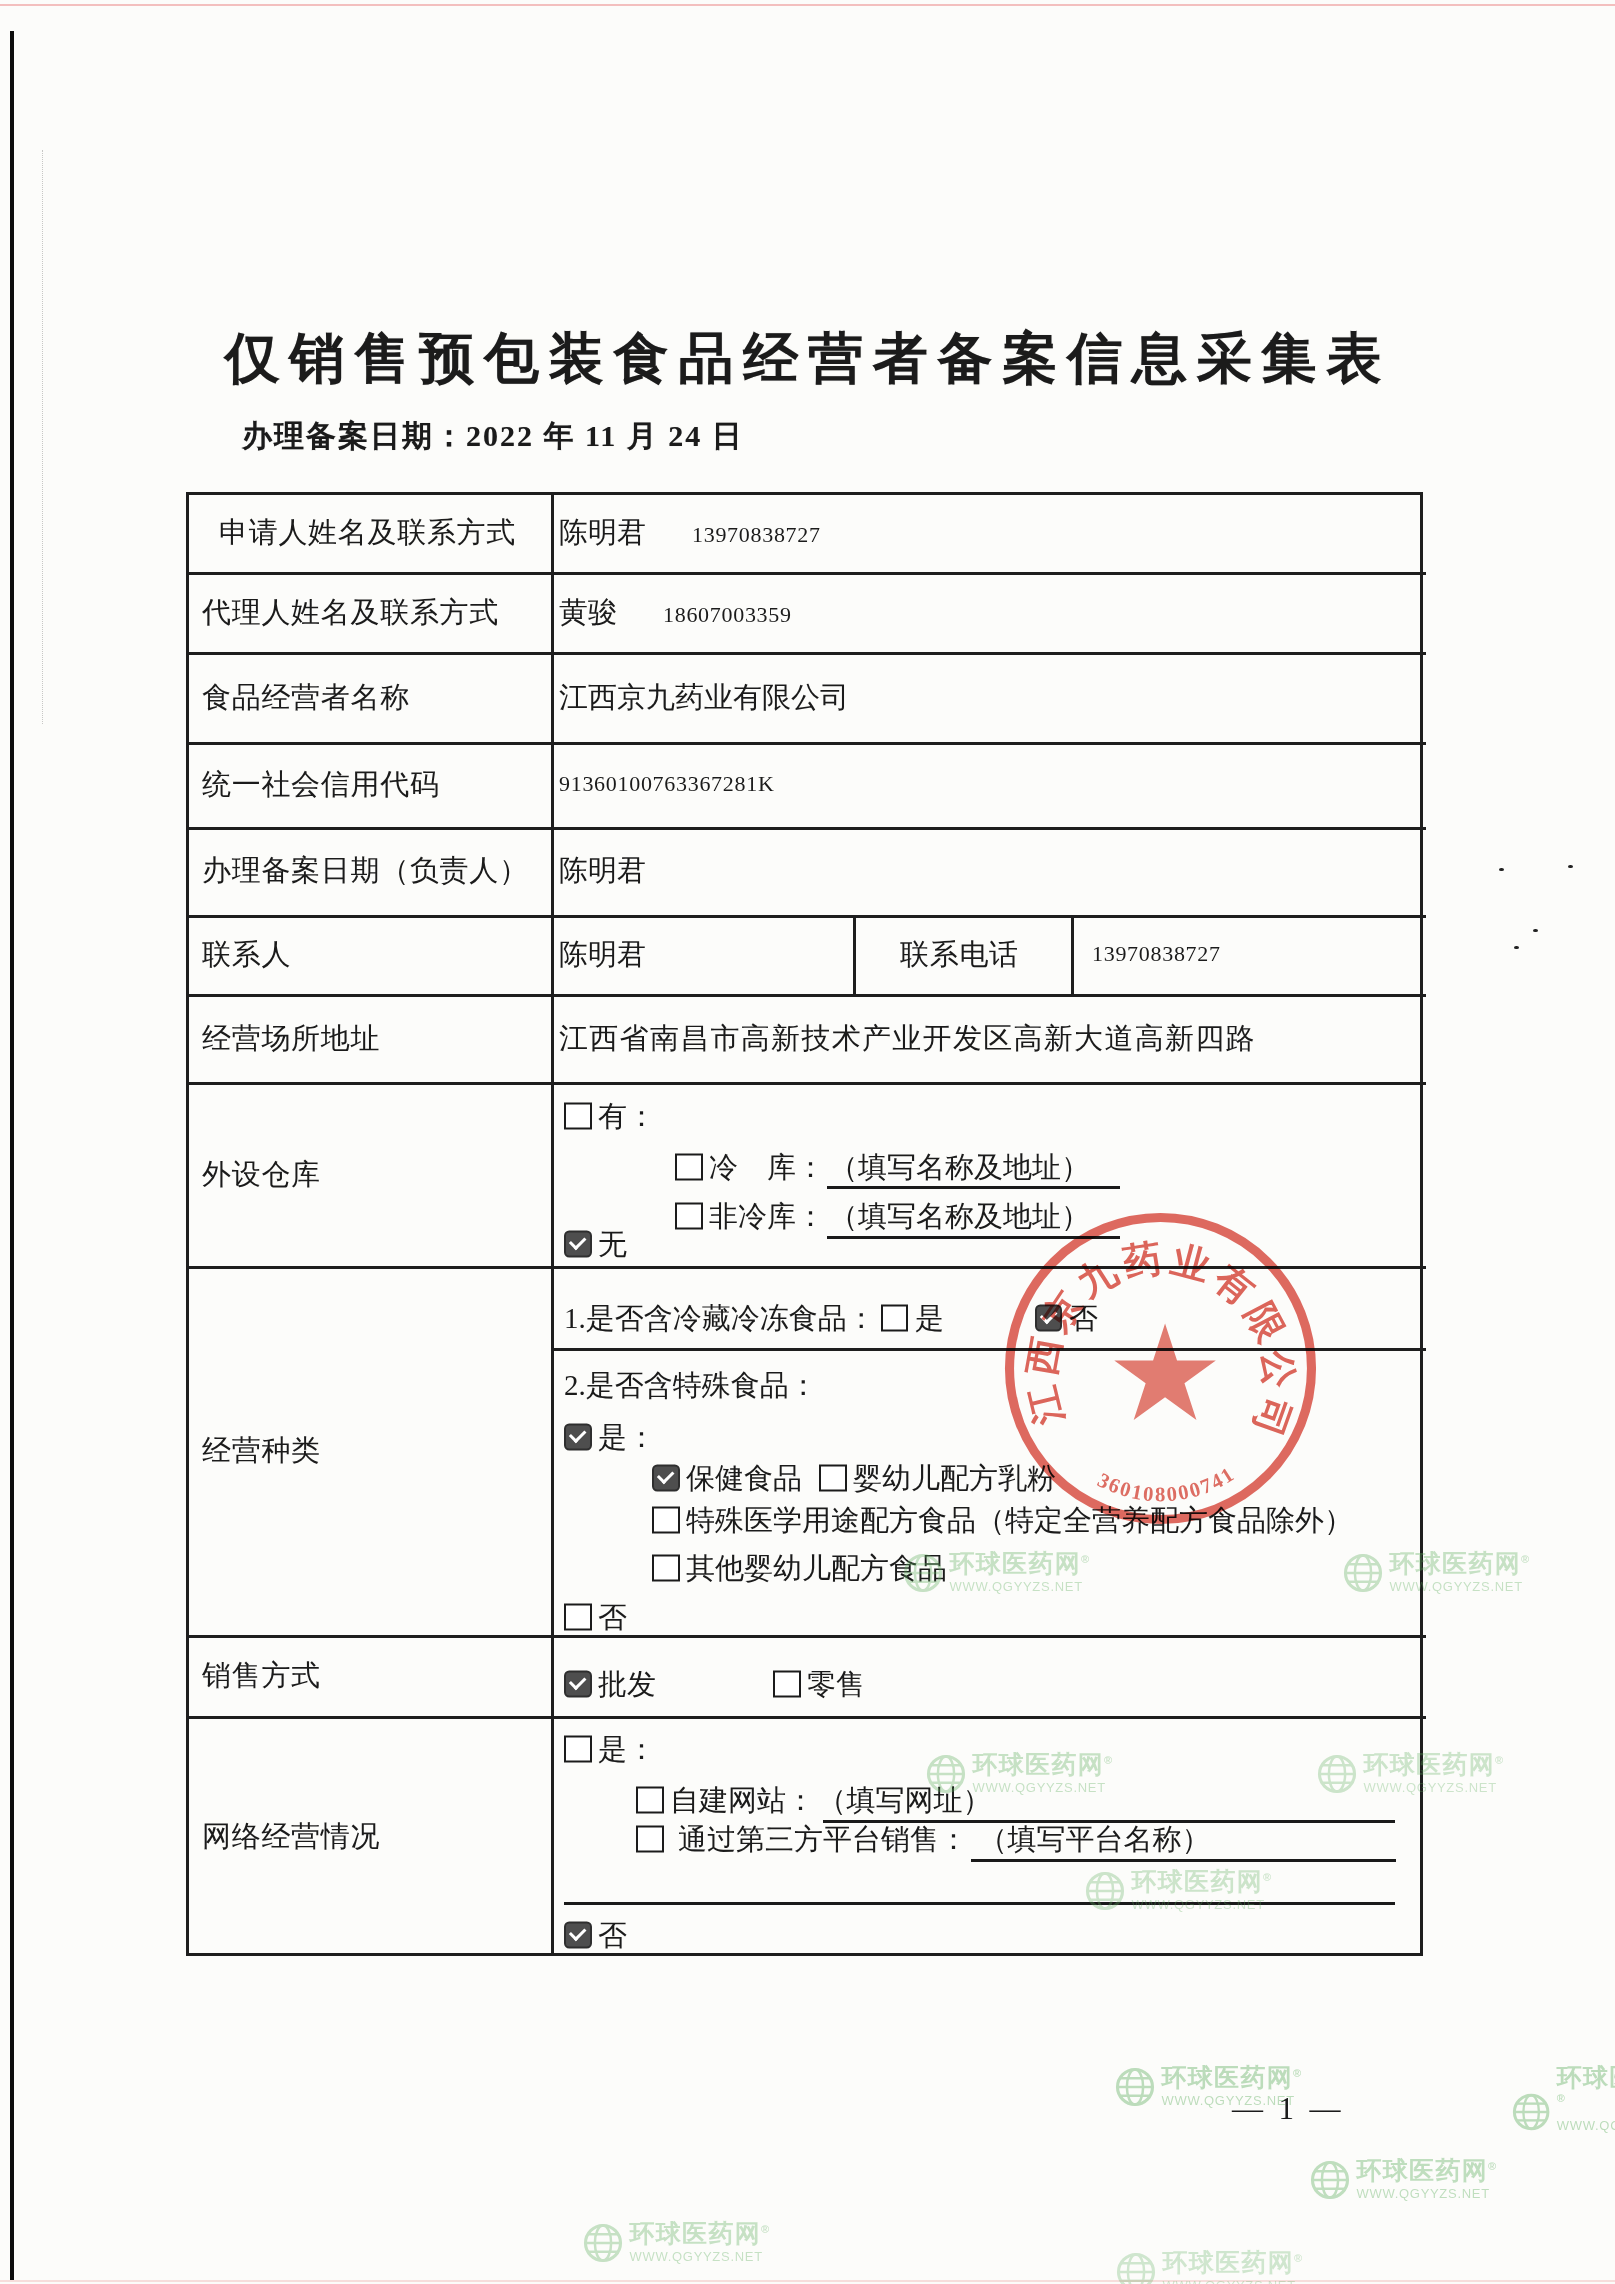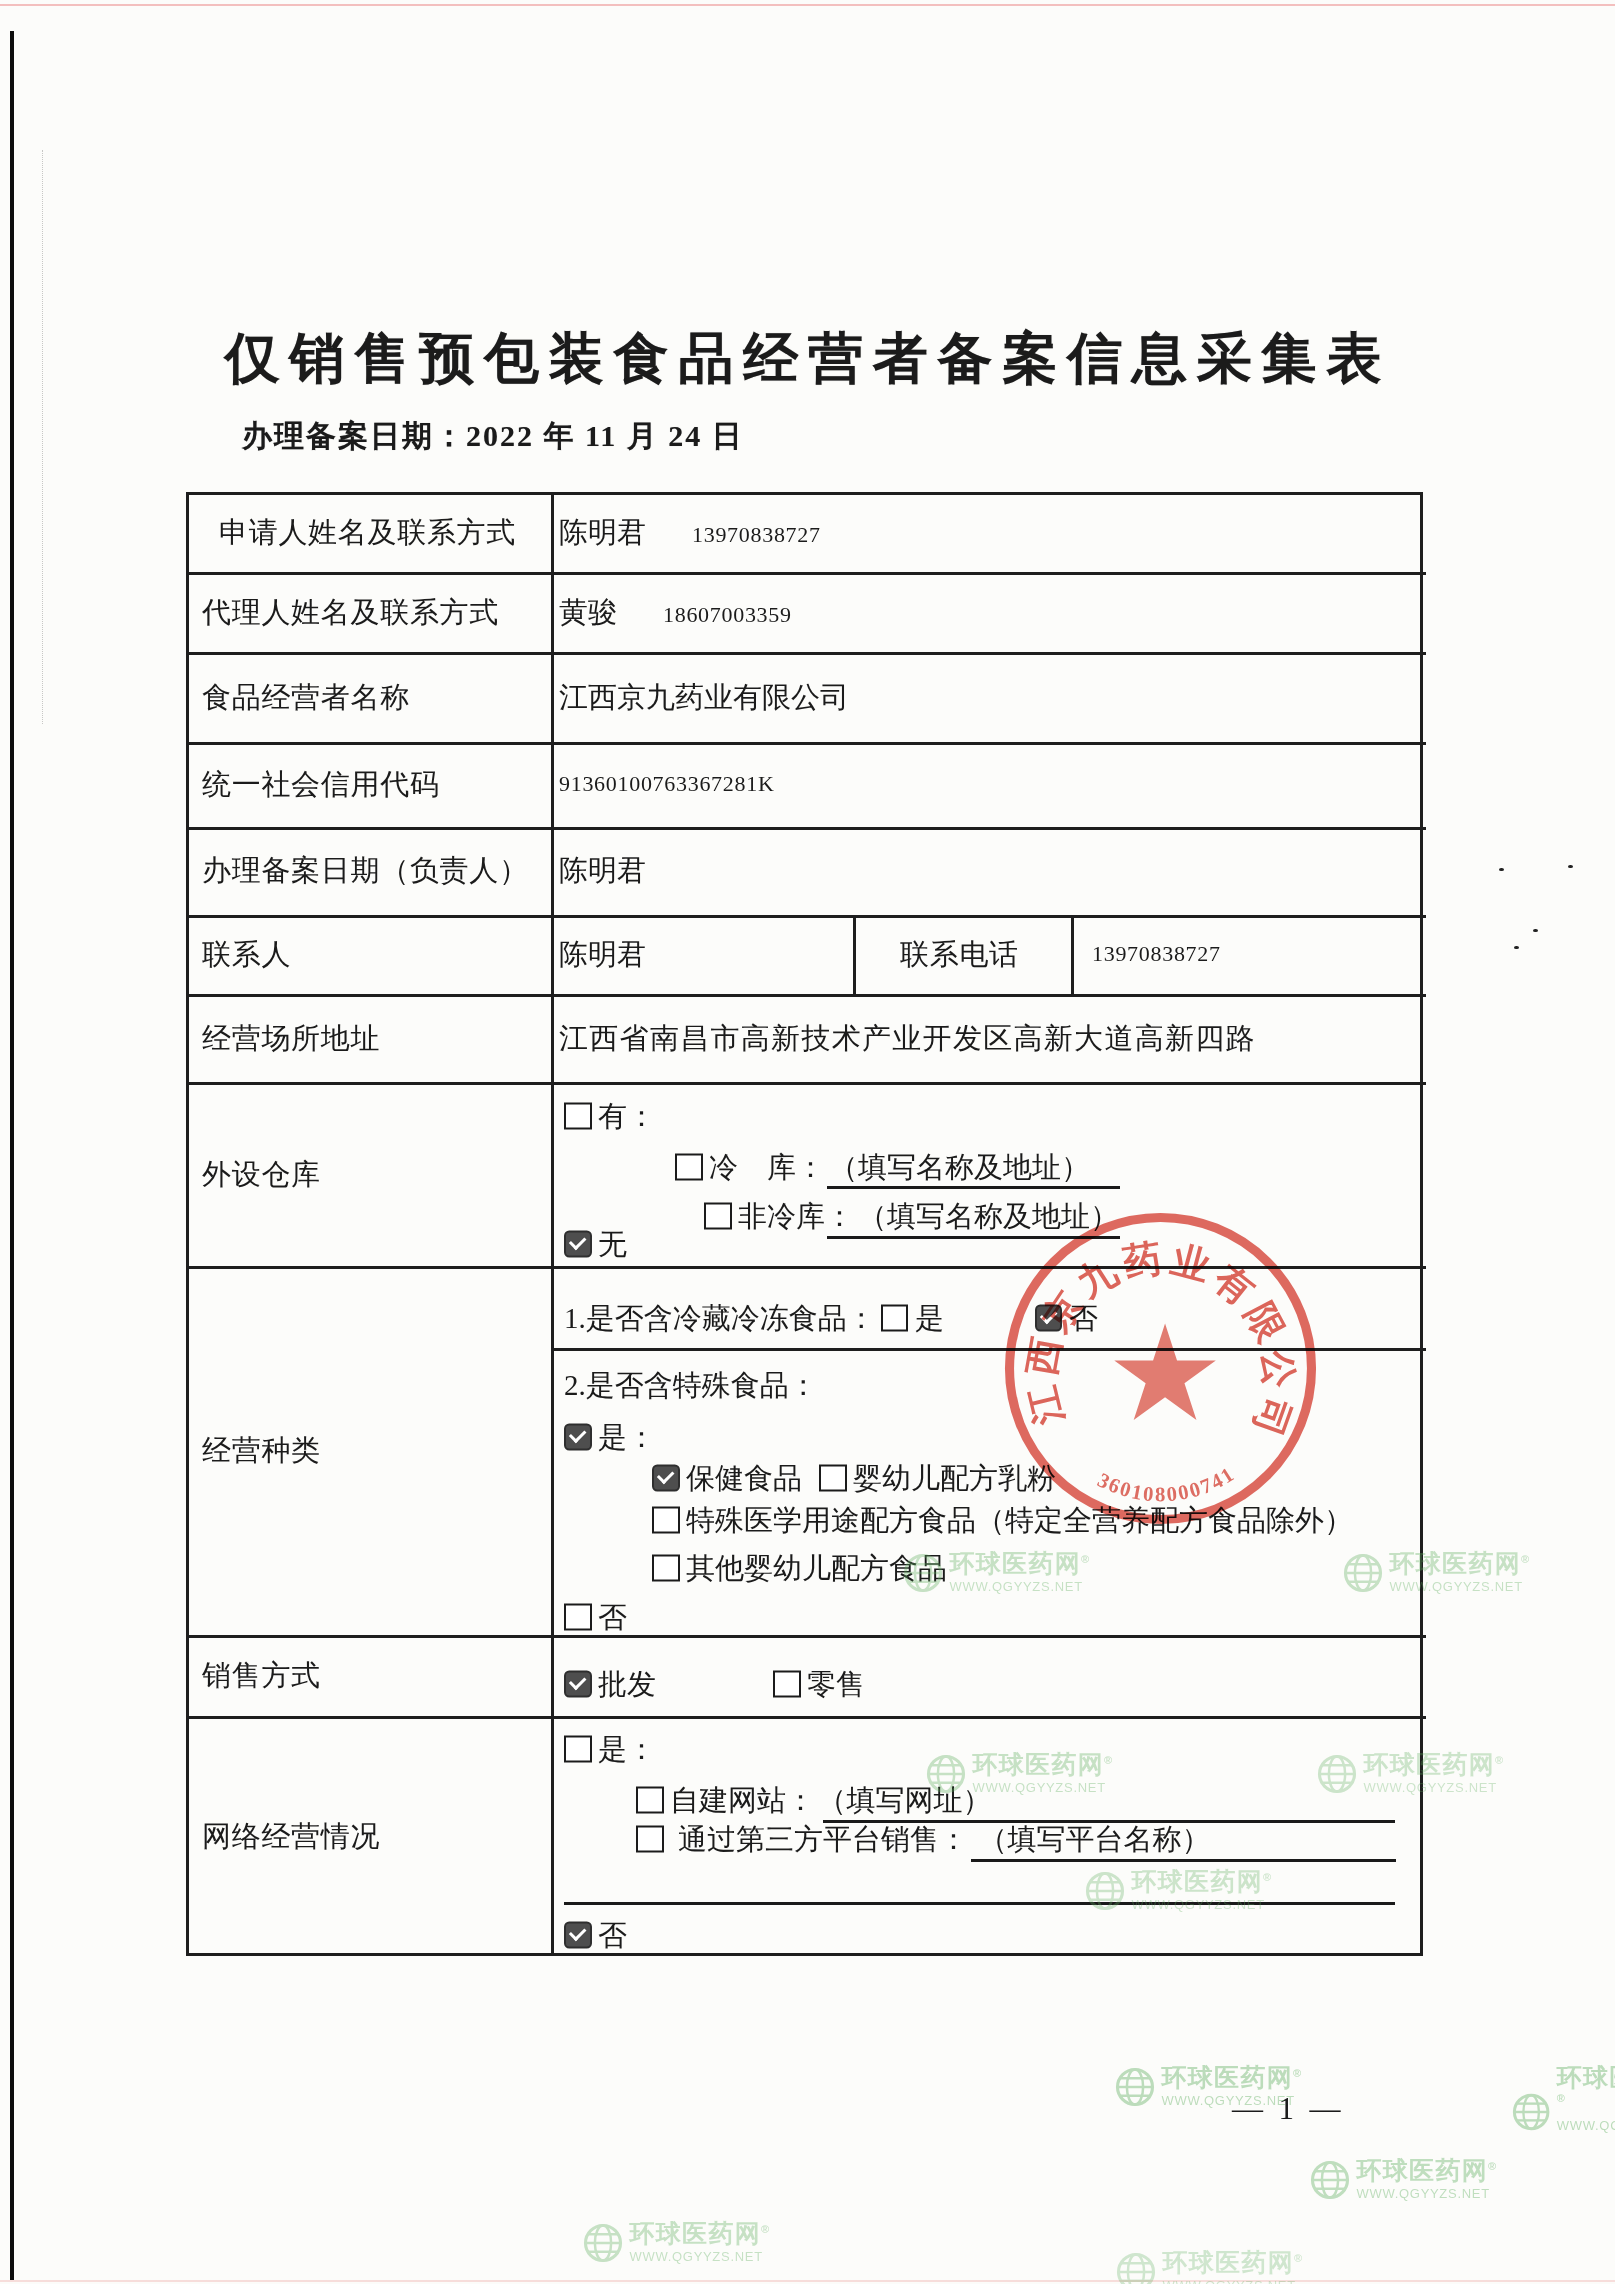"非冷库：" div.pos { left: 704px -> 675px }
